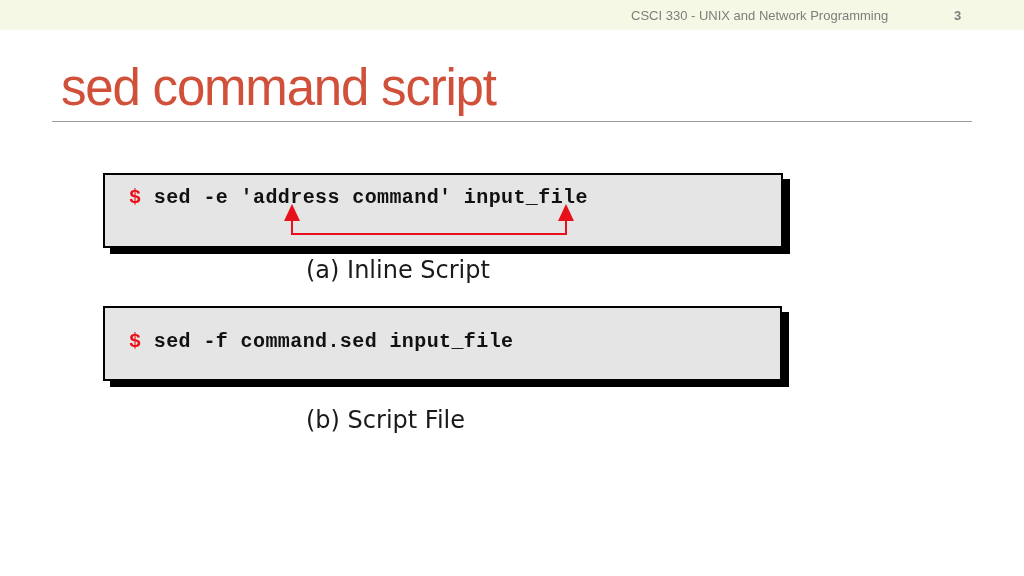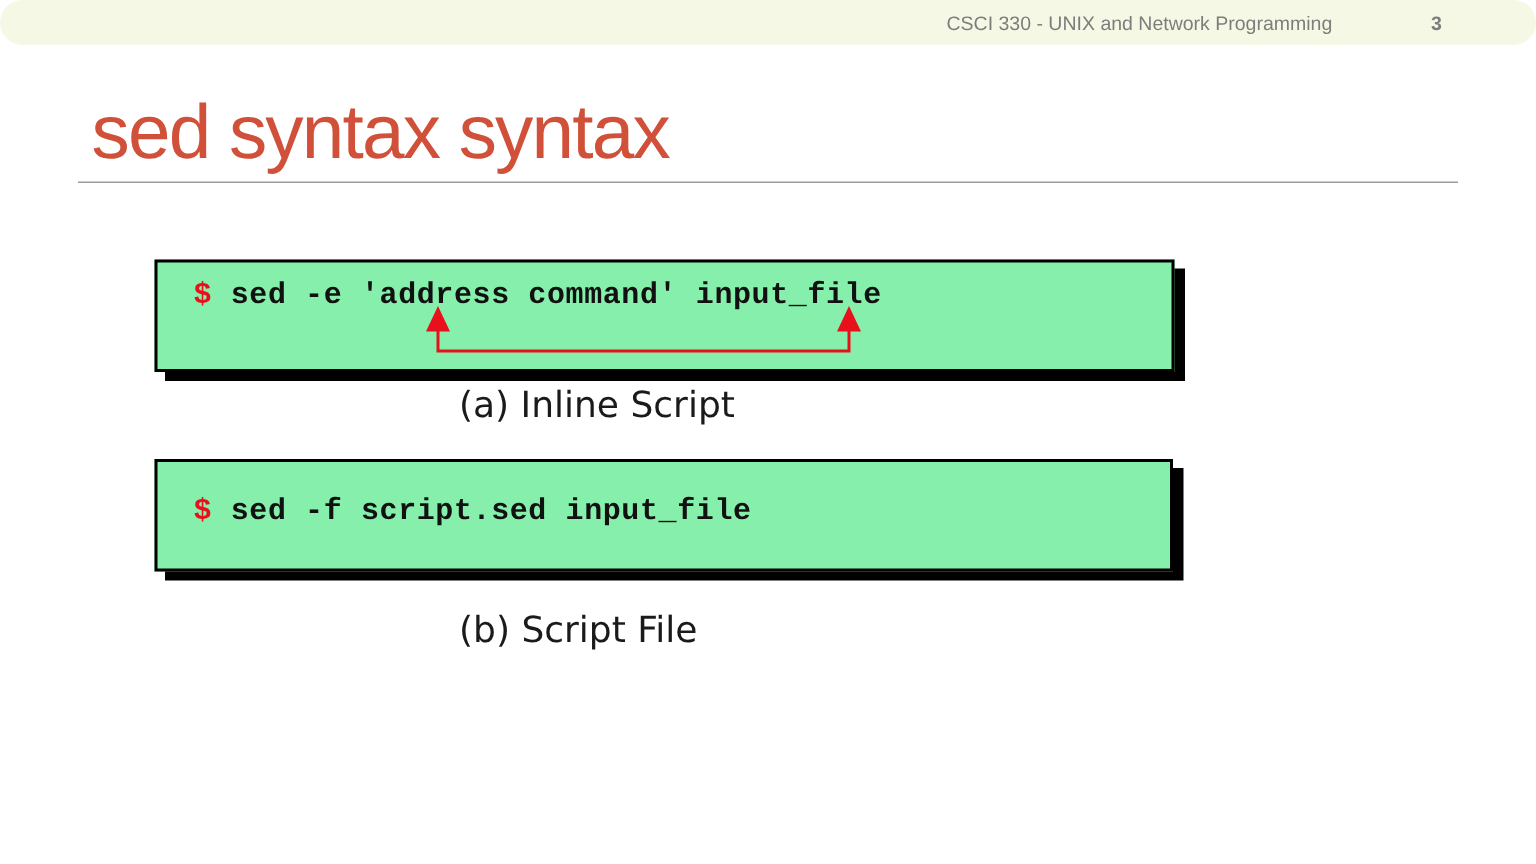"CSCI 330 - UNIX and" .header-band { border-radius: 15px -> none }
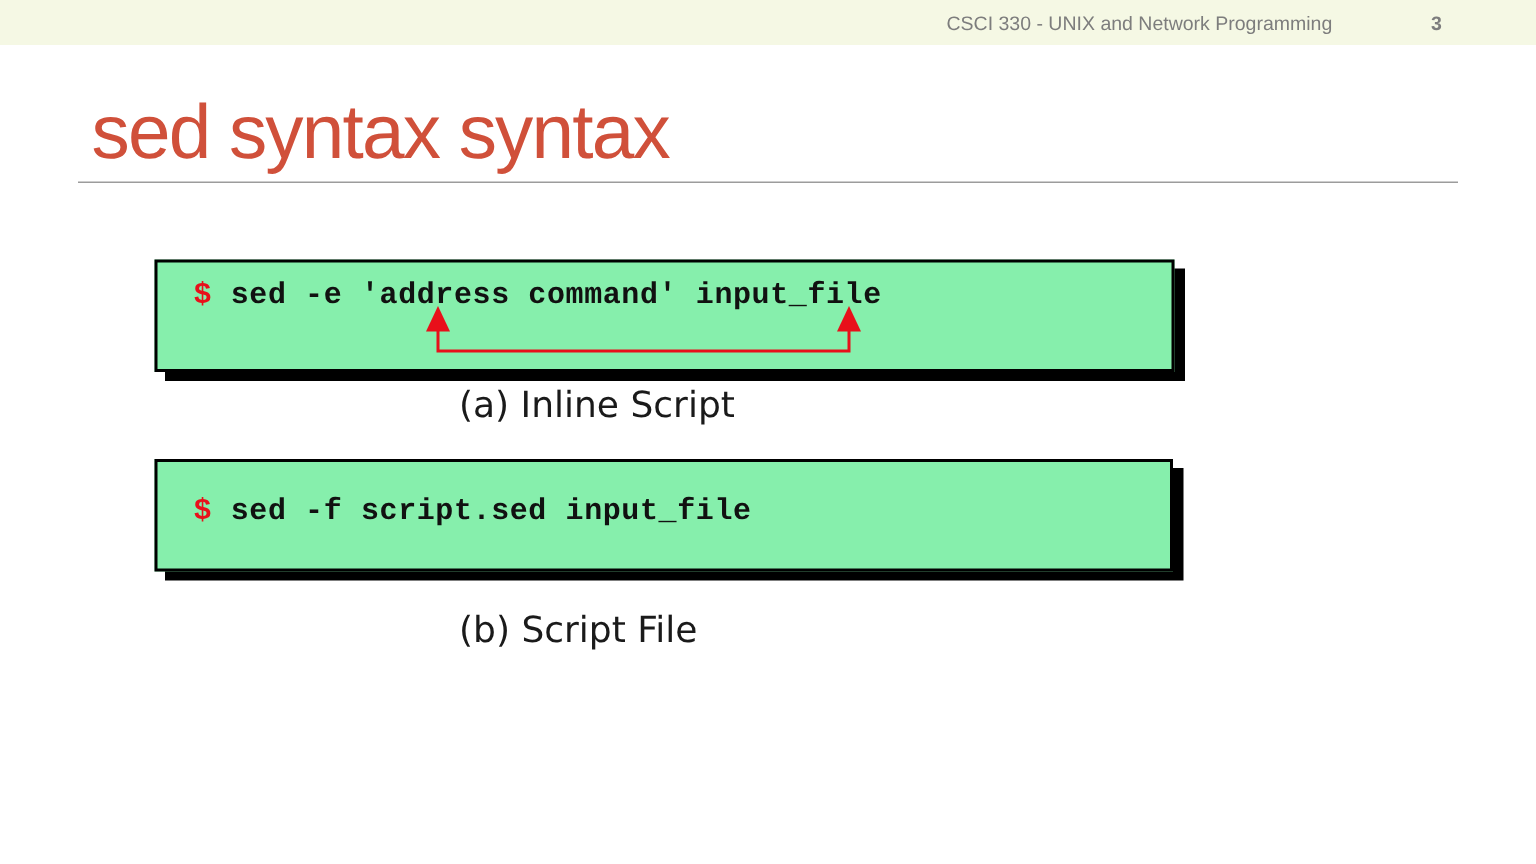"sed syntax syntax" div.slide-title { text: syntax syntax -> command script }
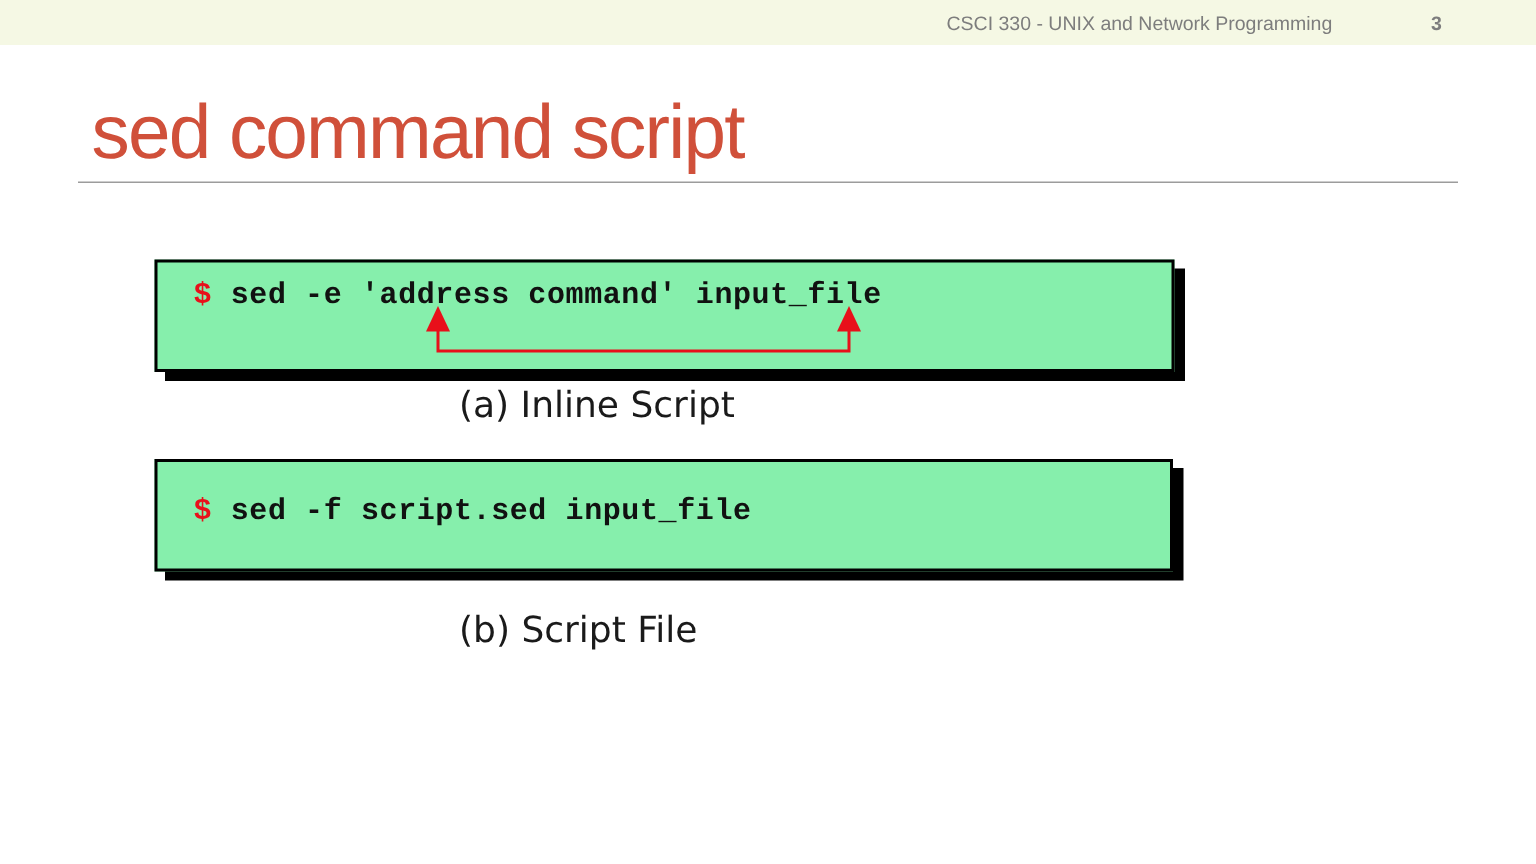"$ sed -e 'address command'" .cmd-box { background: #86efac -> #e5e5e5 }
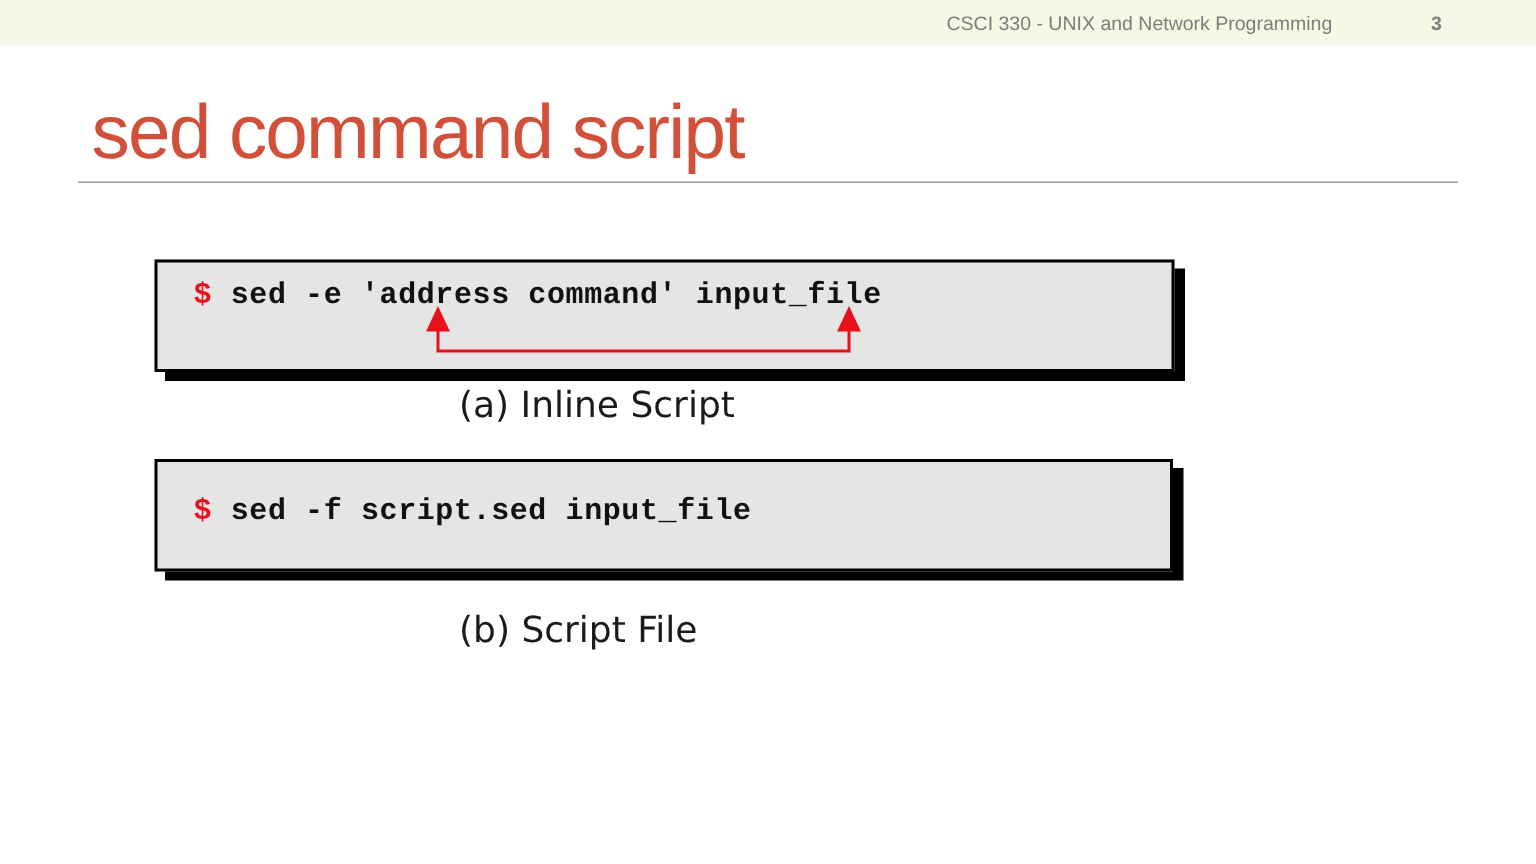"sed -f script.sed input_file" span { text: script.sed -> command.sed }
